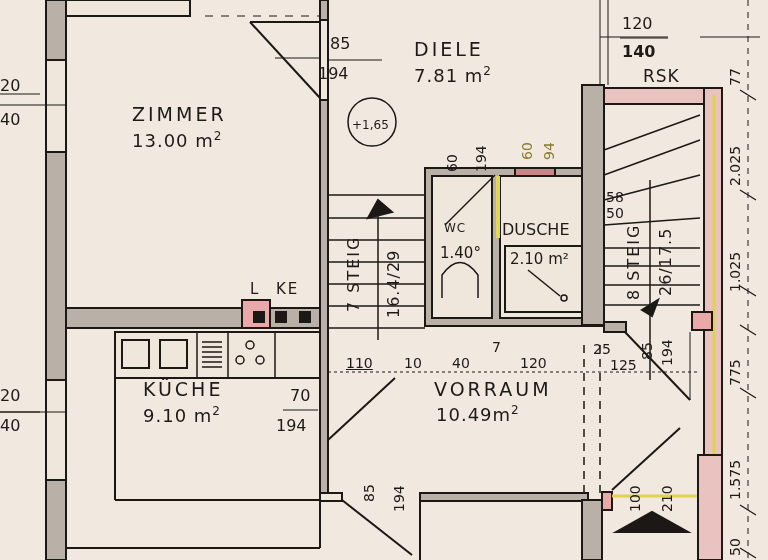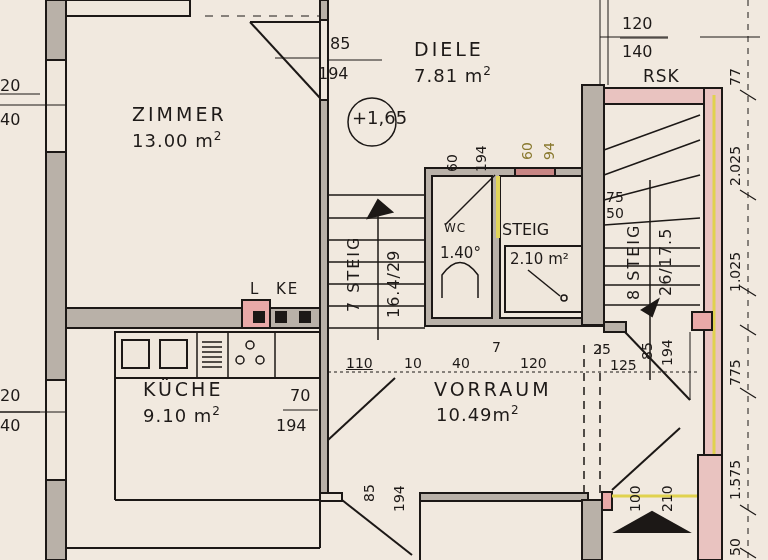"140" div.dim { font-weight: none -> bold }
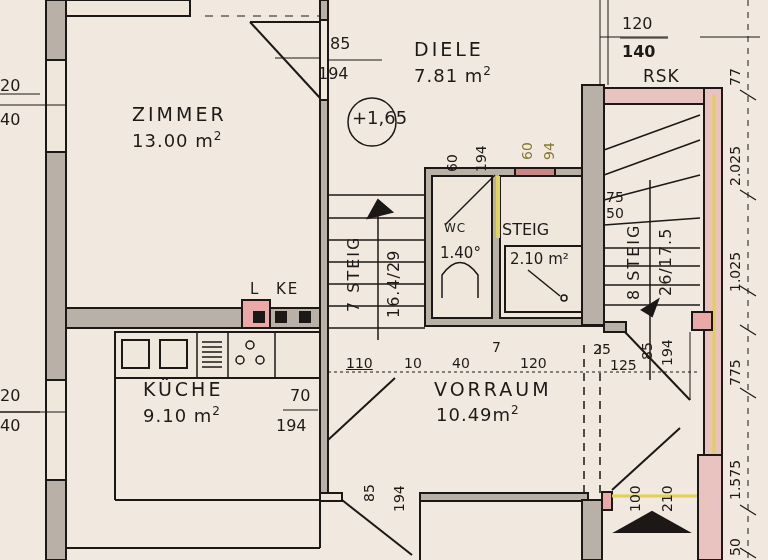"+1,65" div.lbl { font-size: 18px -> 12px; top: 109px -> 119px }
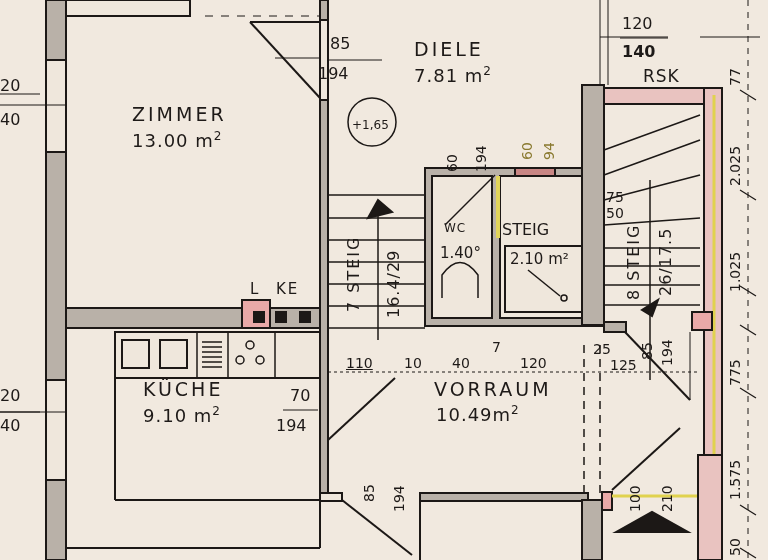"75" div.dim { text: 75 -> 58 }
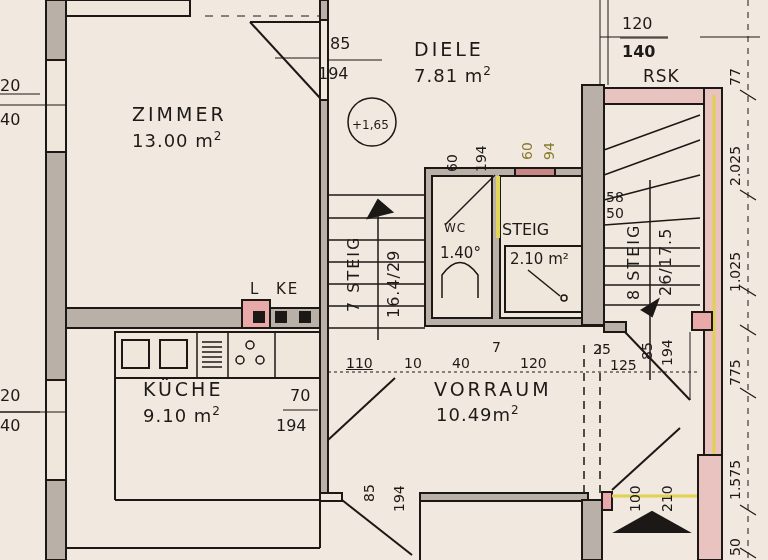"STEIG" div.lbl { text: STEIG -> DUSCHE }
